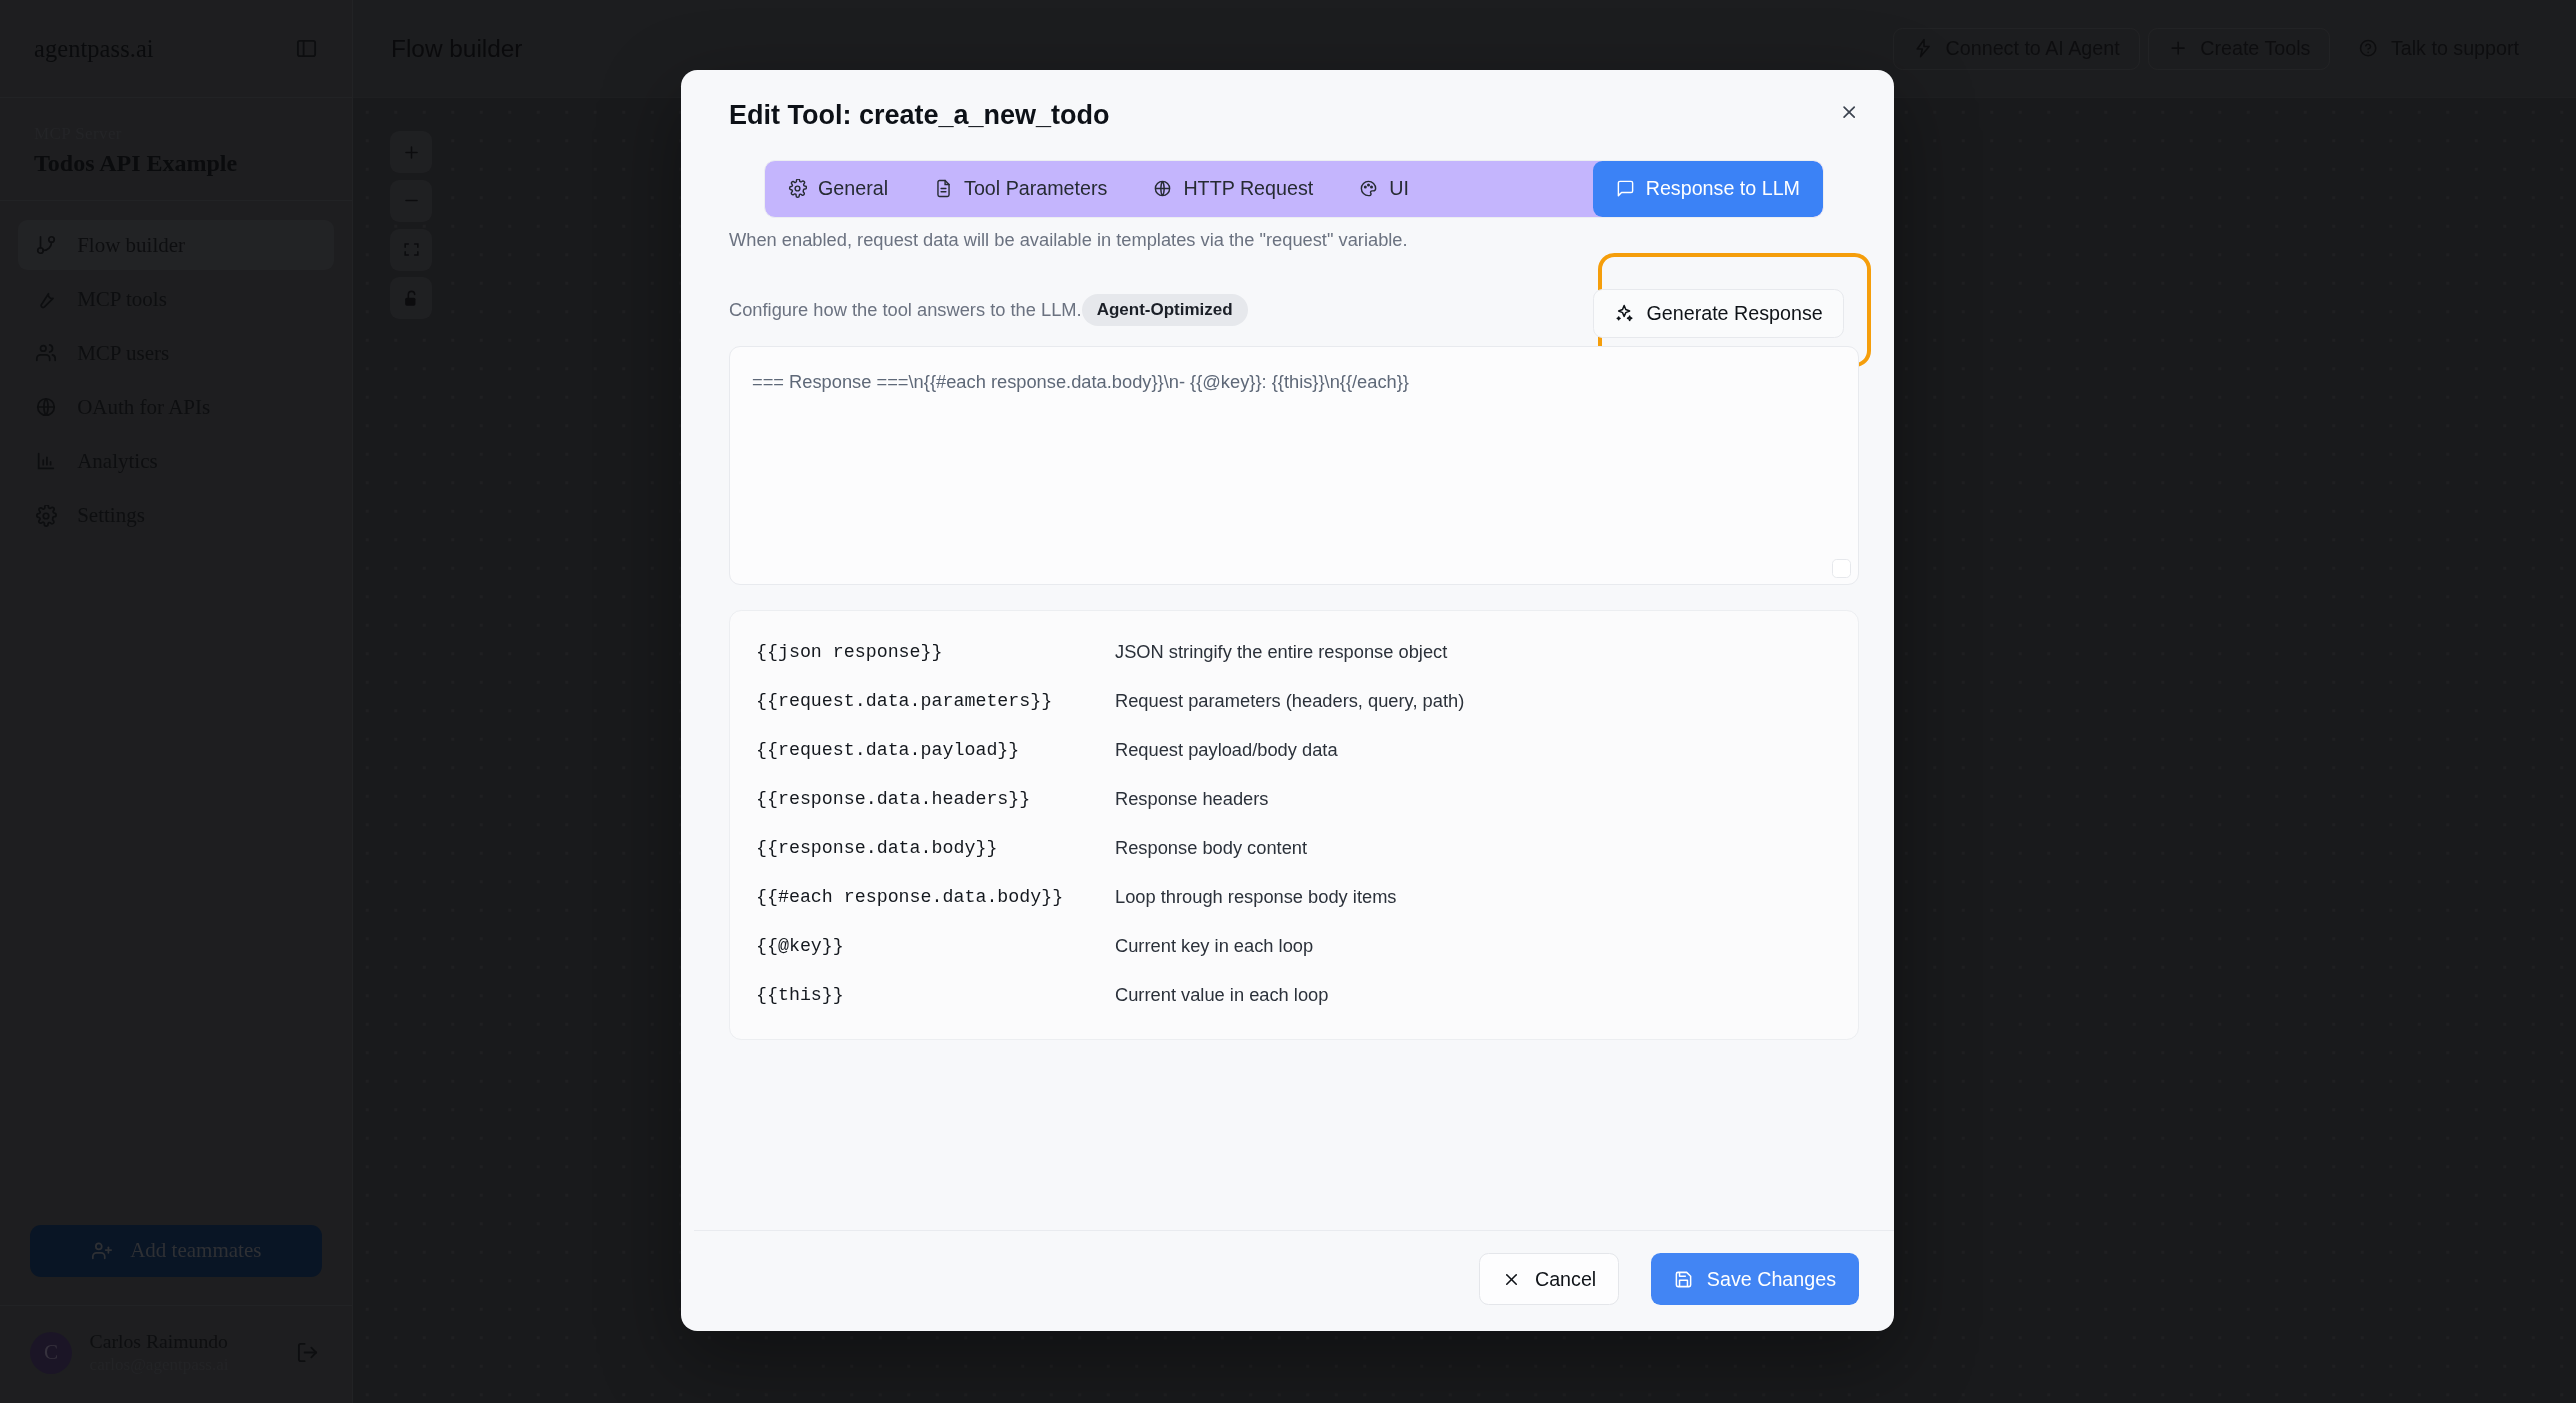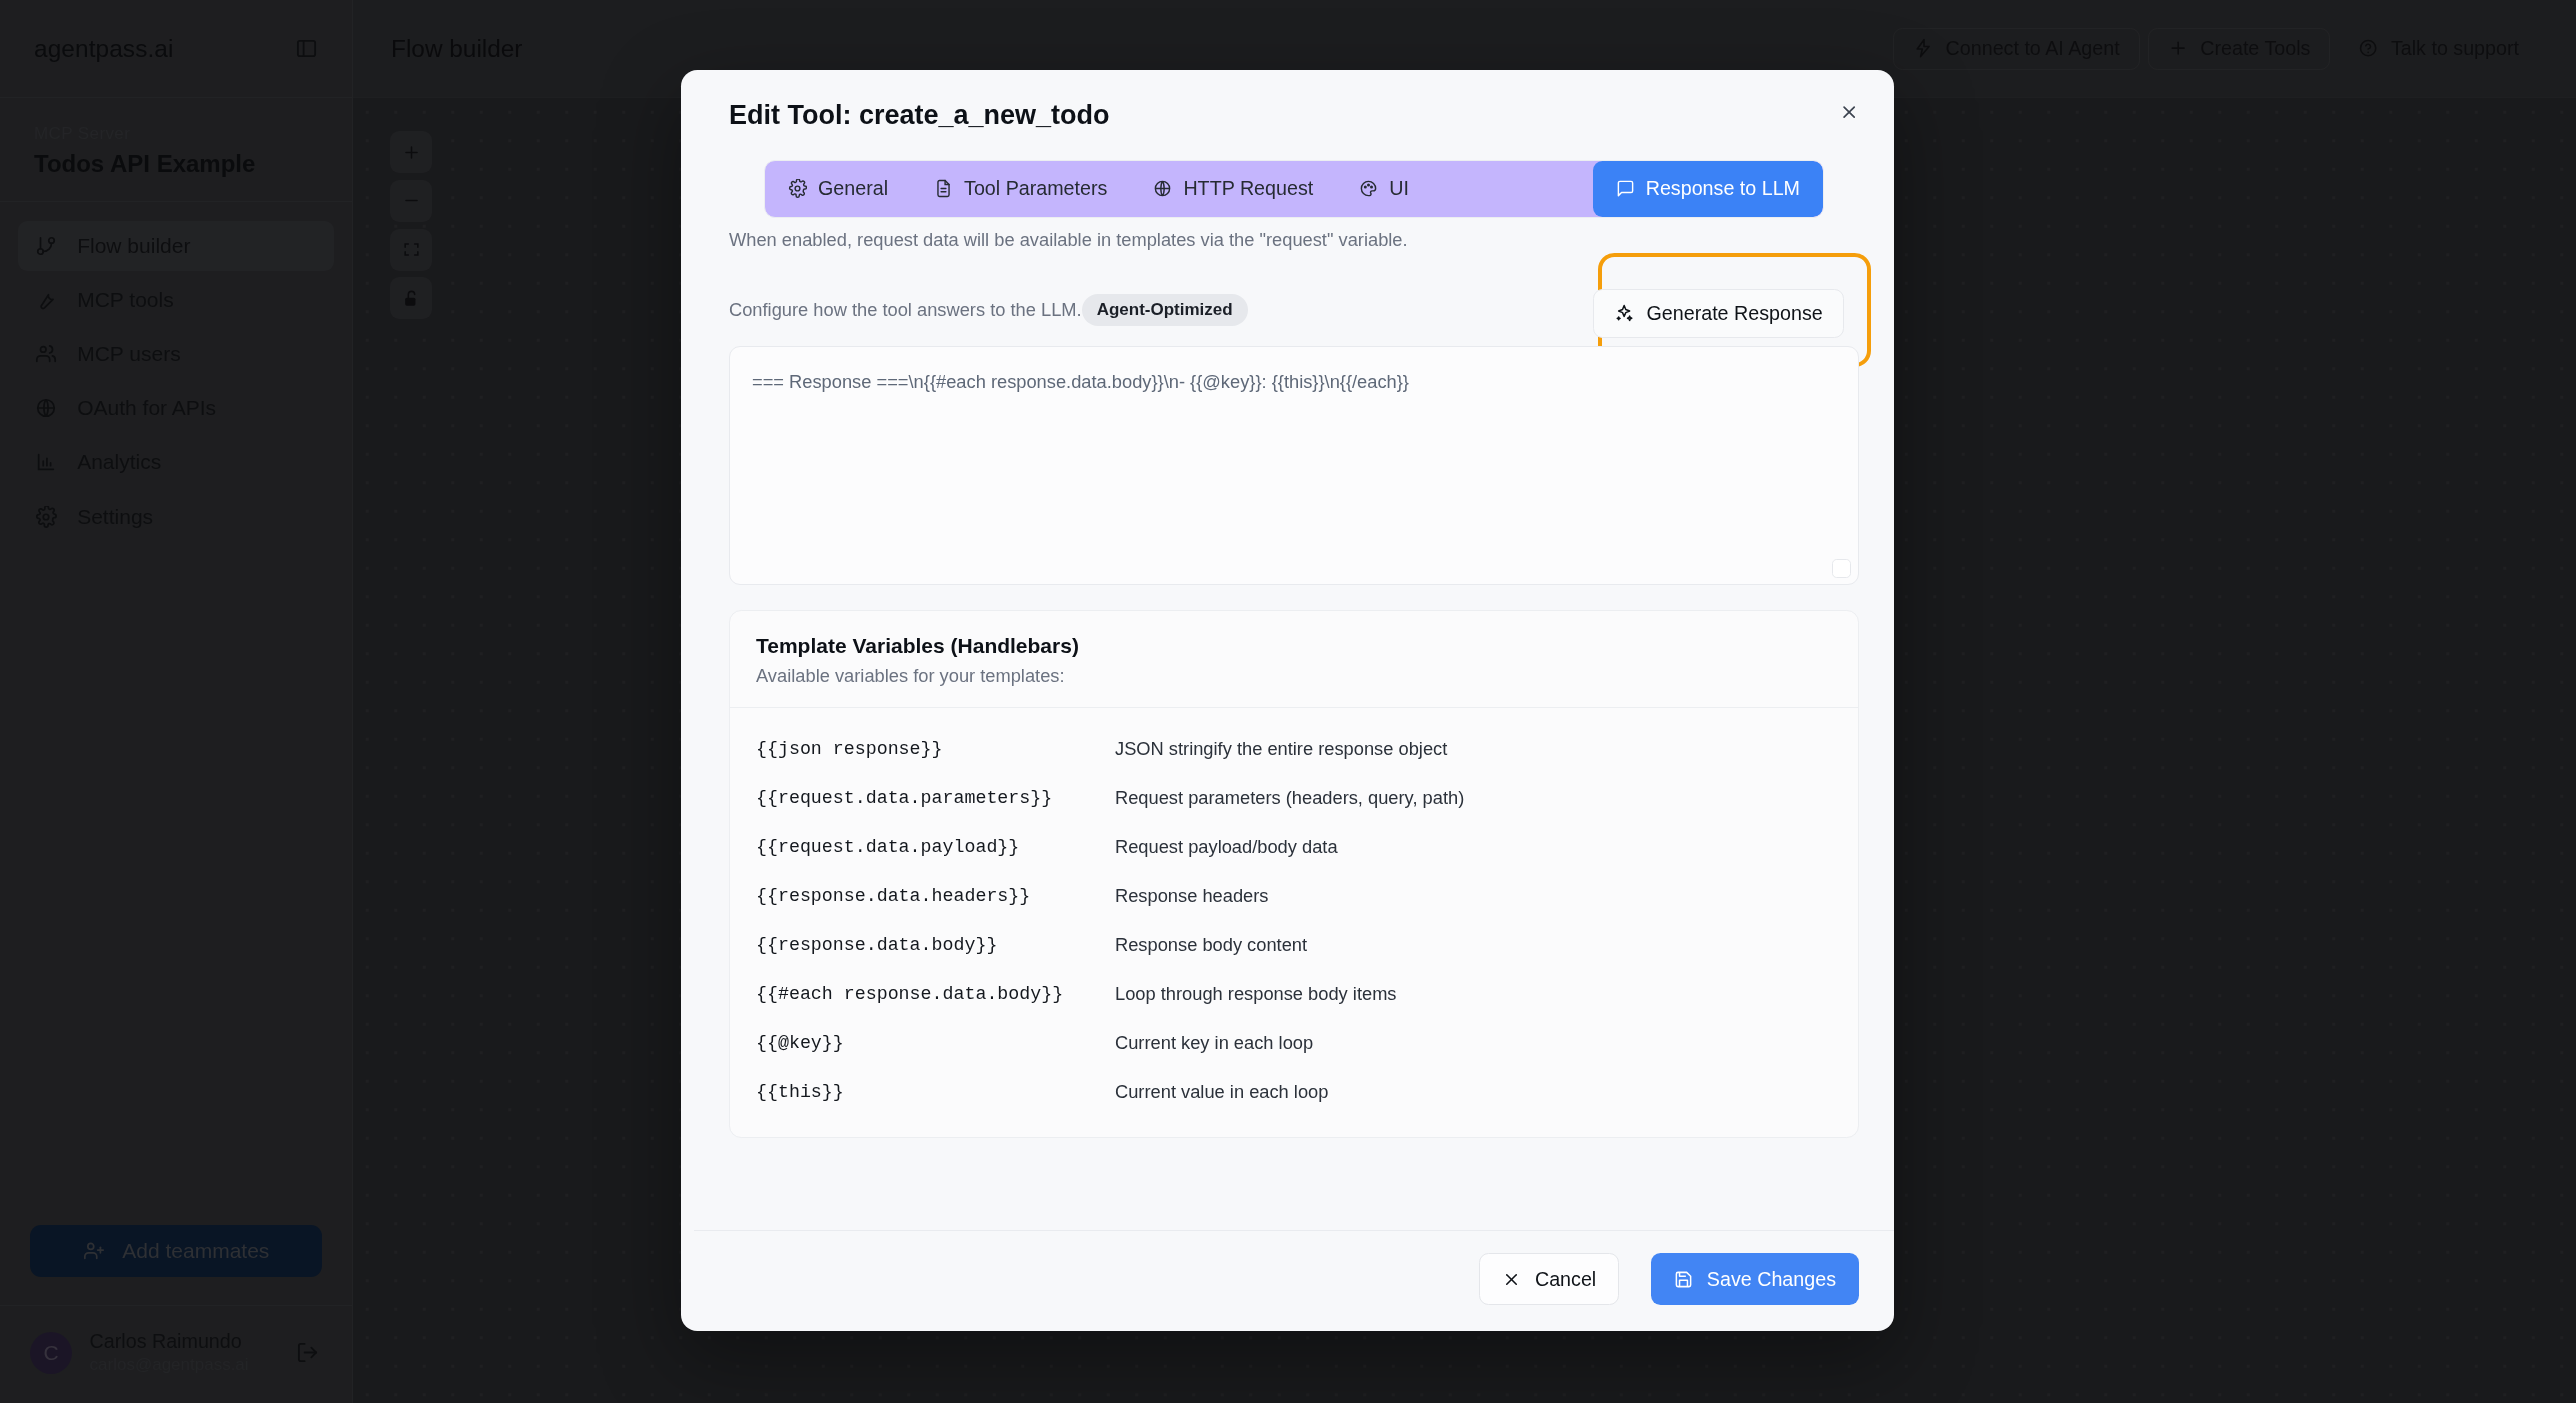"Template Variables (Handlebars)" div.tv-head { html: <div> <div>Template Variables (Handlebars)</div> <div>Available variables for your templates:</div> </div> -> none }
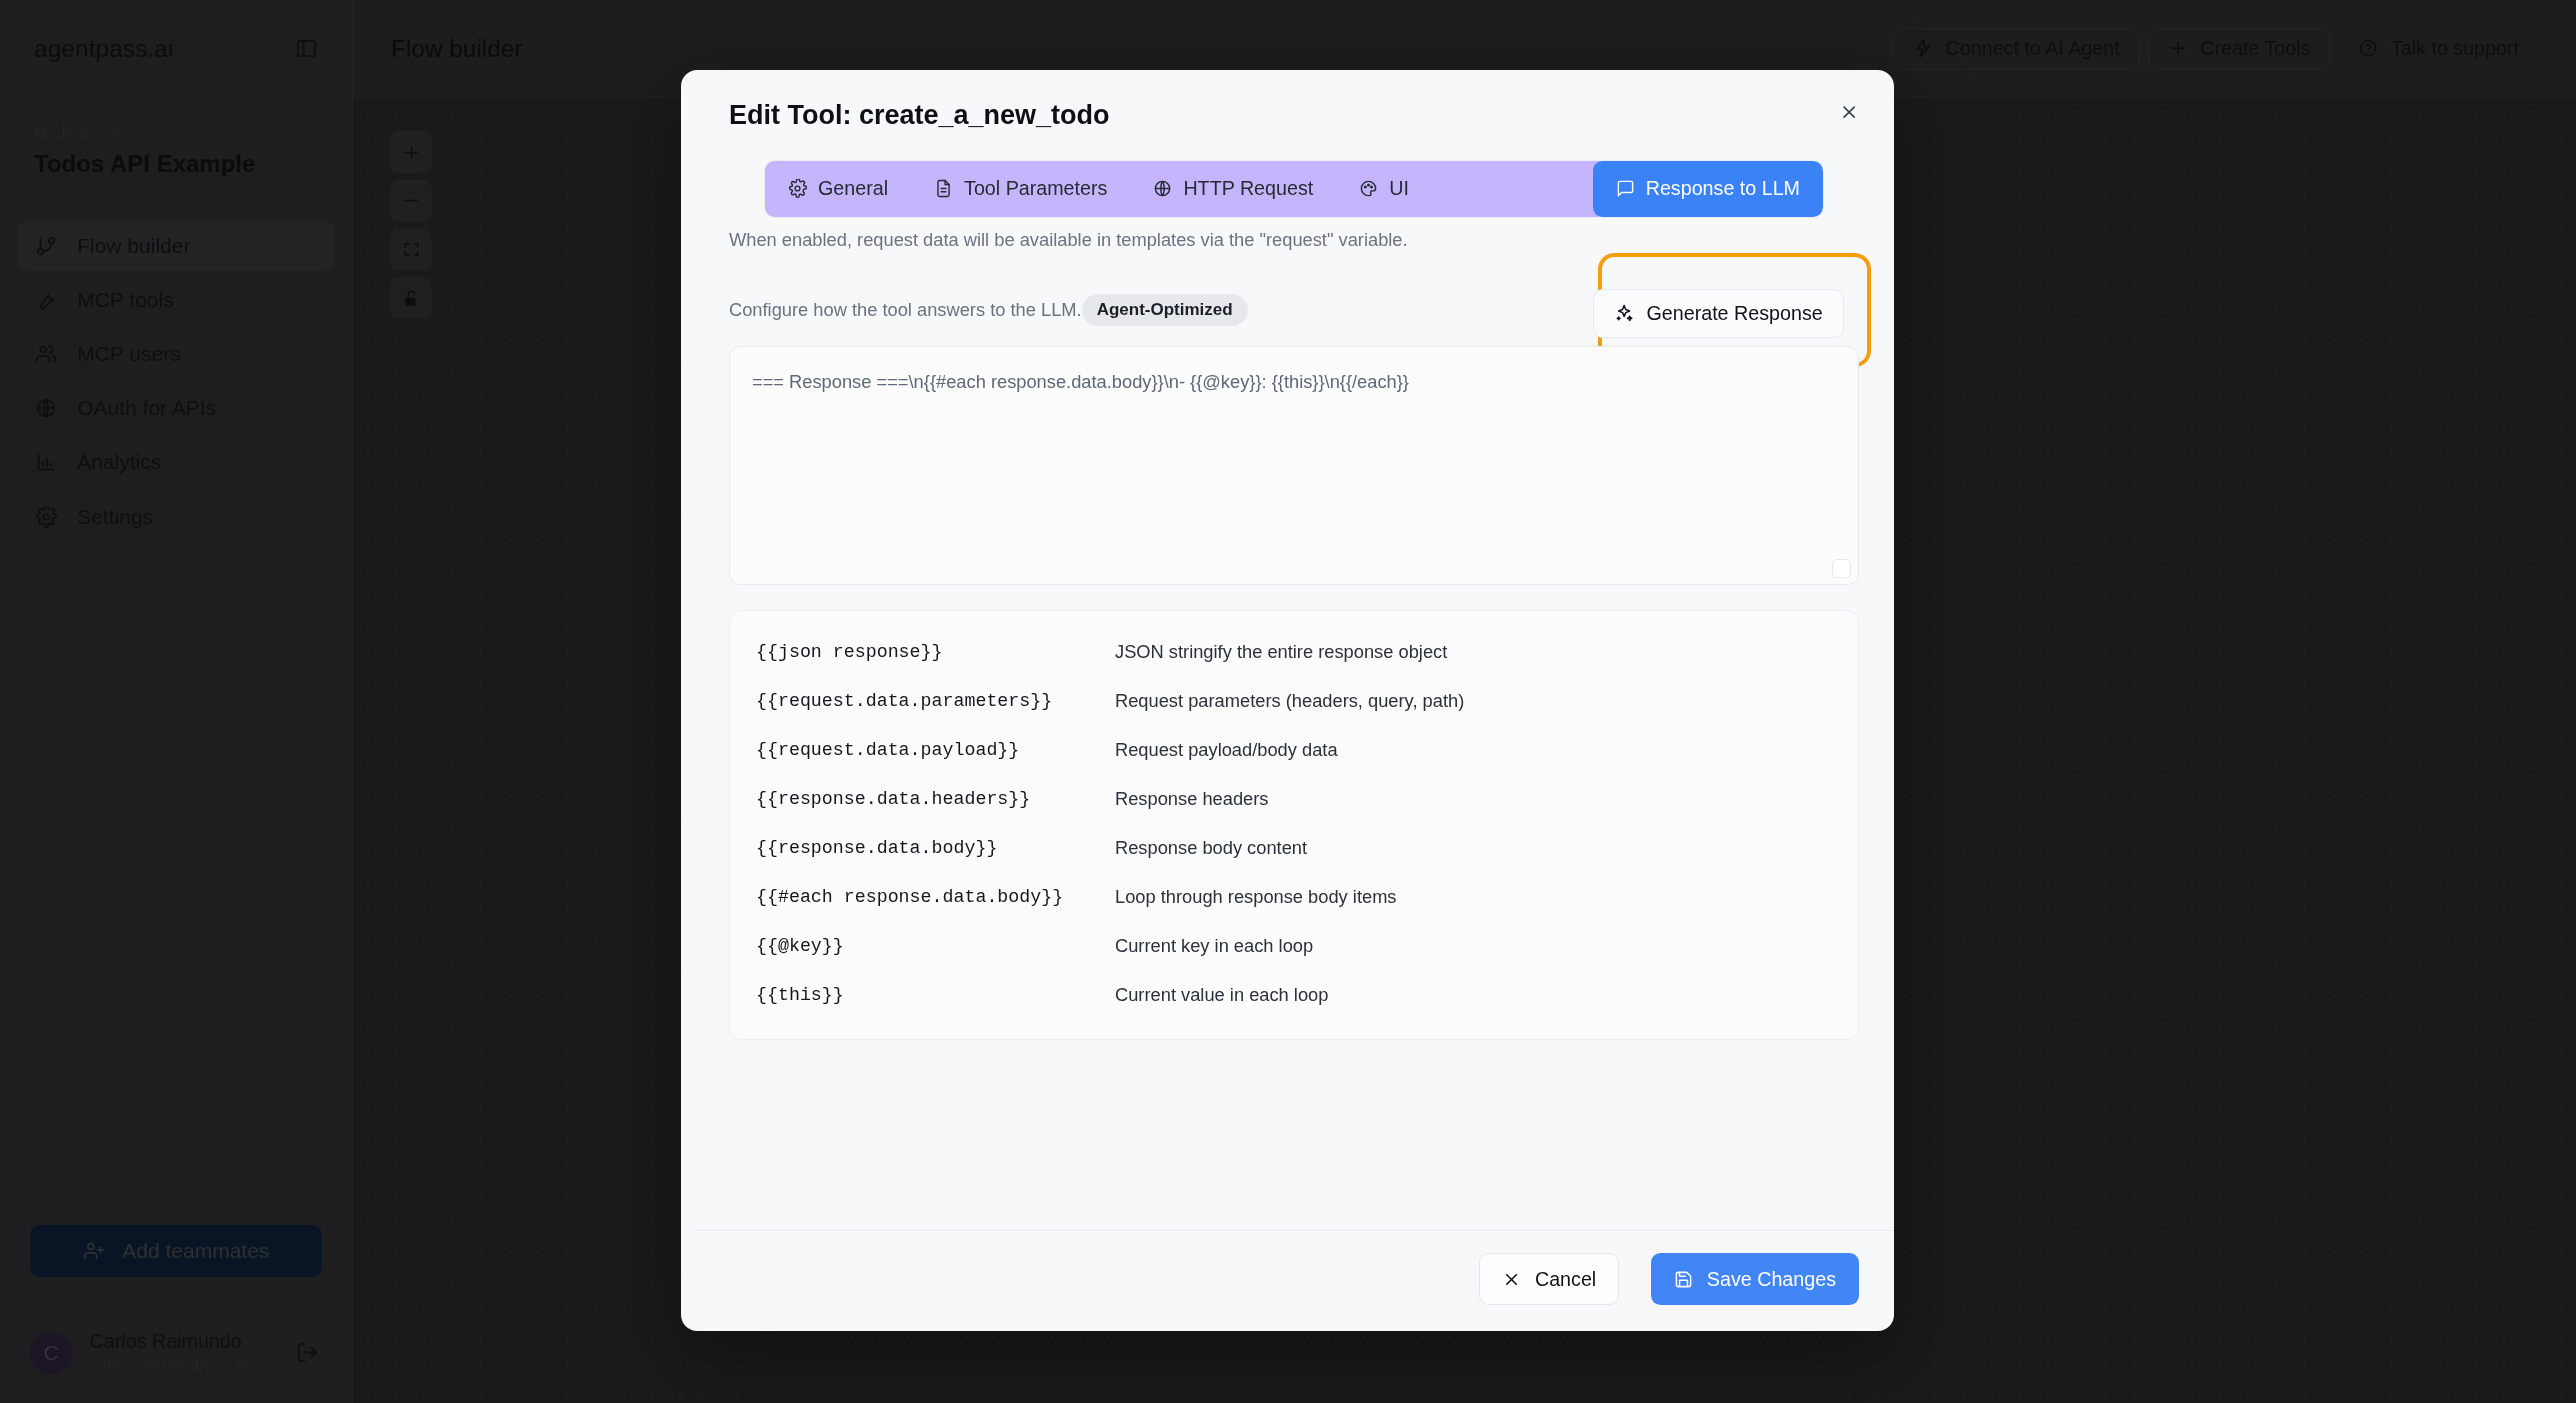"Add teammates" .sidebar { font-family: none -> Liberation Serif, serif }
